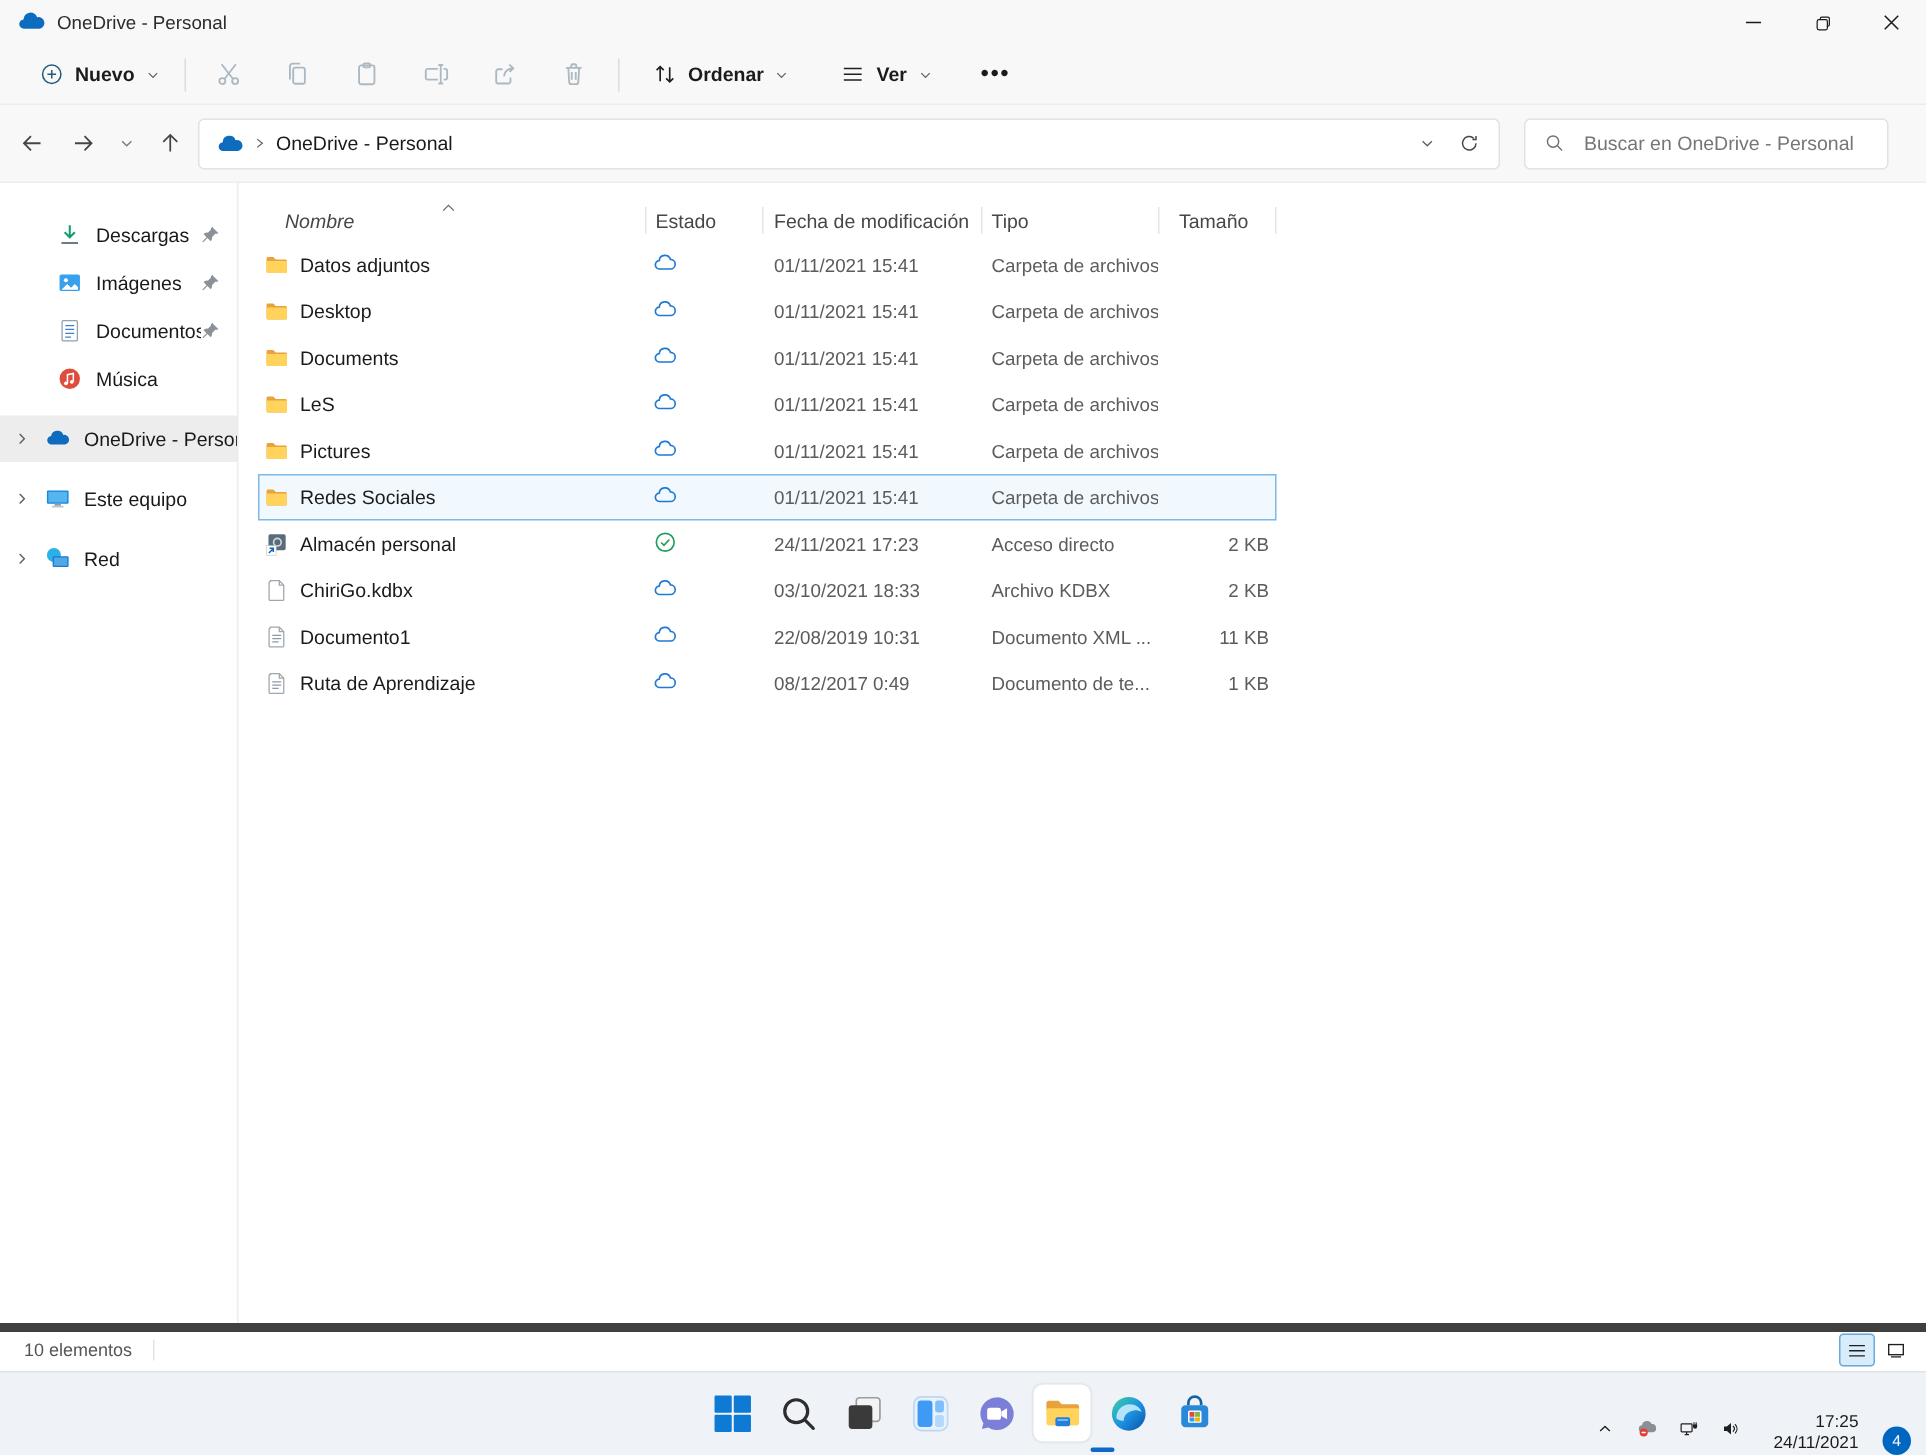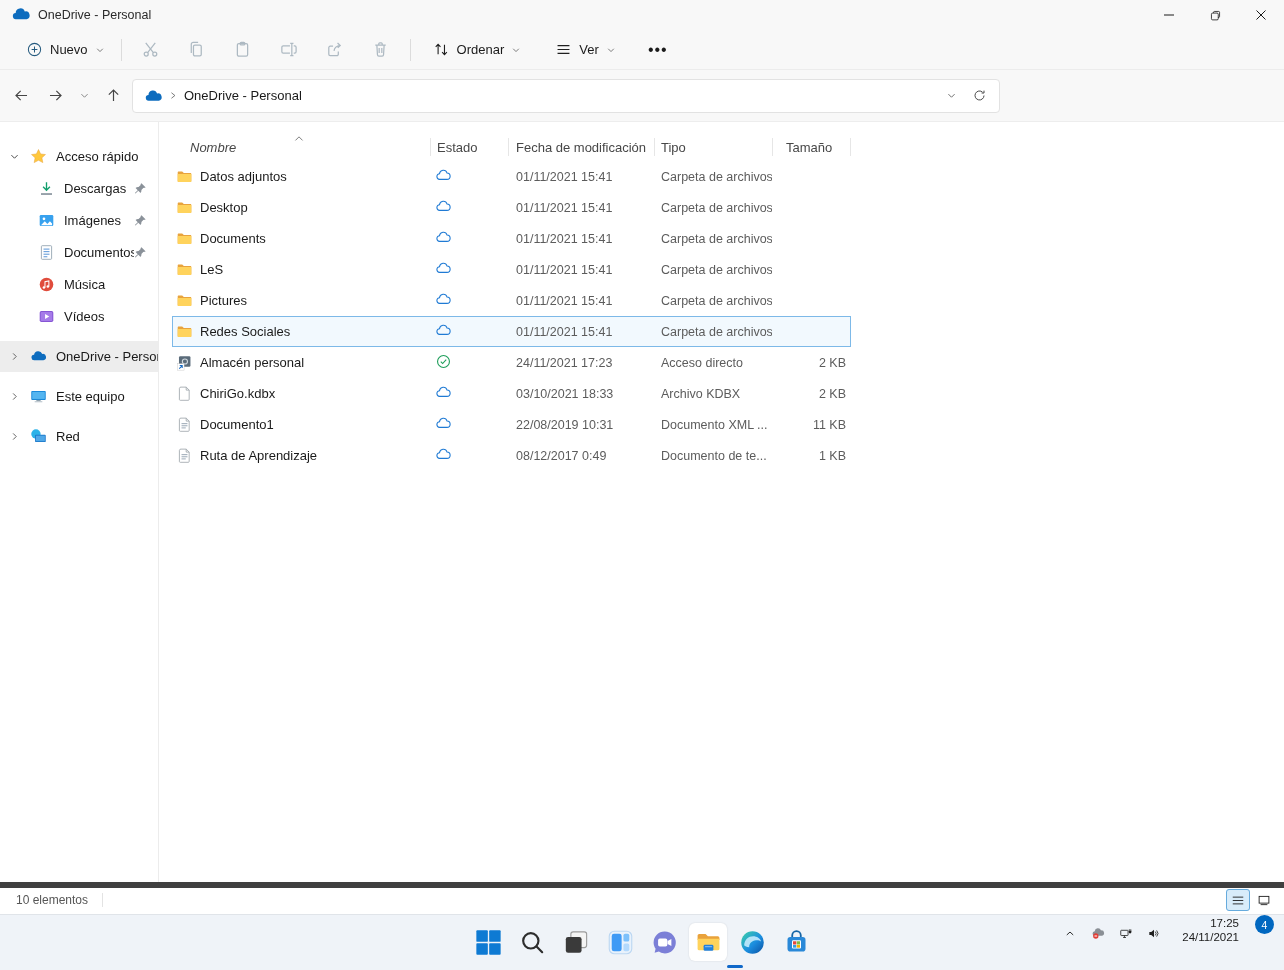"Nuevo" .tb-btn { font-weight: none -> bold }
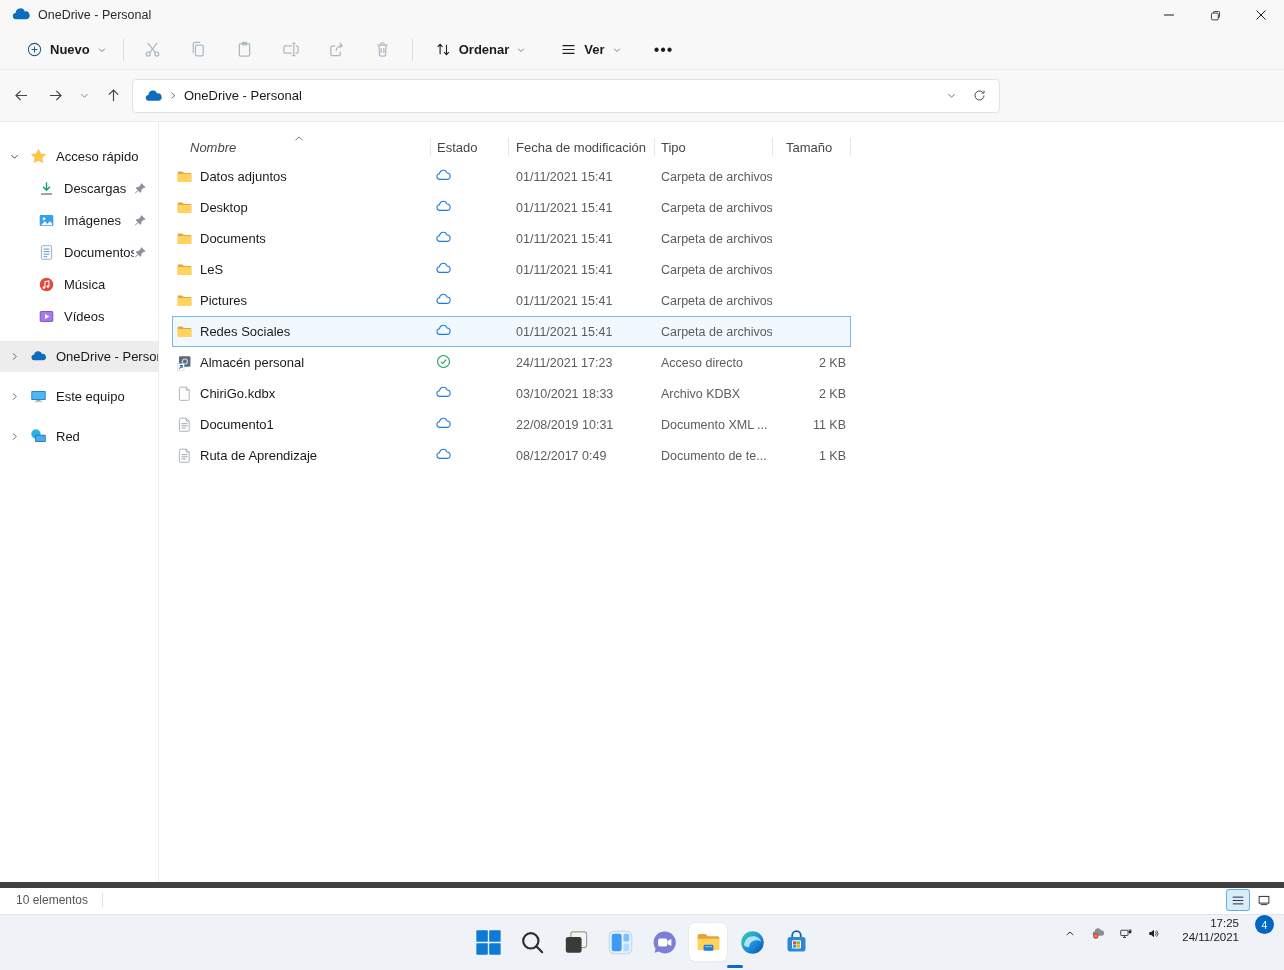"Buscar en OneDrive - Personal" div.searchbox { html: none -> <div> <span> <svg> <circle></circle> <path></path> </svg> </span> <input> </div> }
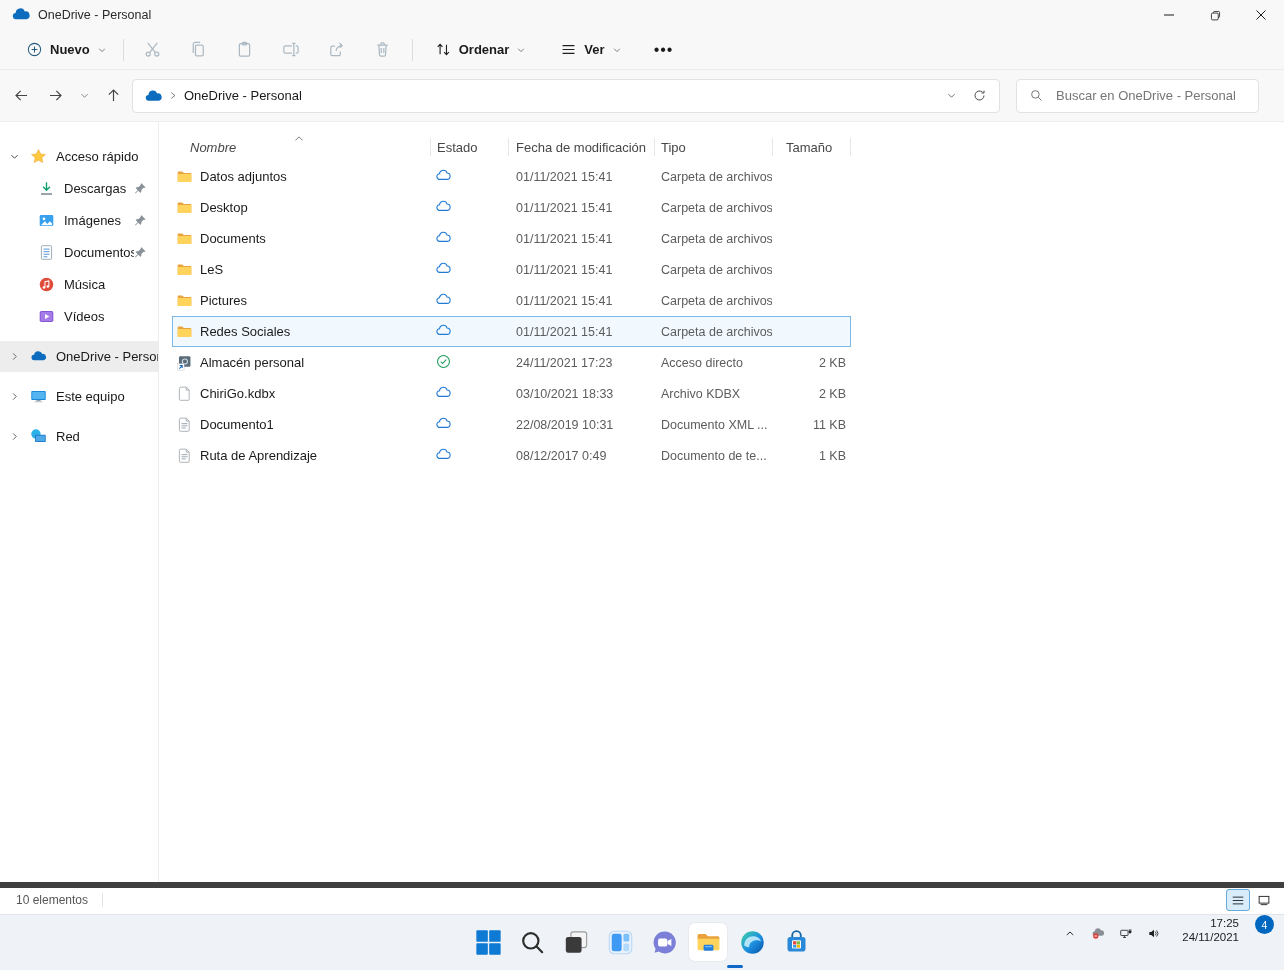"Acceso rápido" div.side-row { html: <div> <span> <svg> <path></path> </svg> </span> <span> <svg> <path></path> </svg> </span> <span>Acceso rápido</span> </div> -> none }
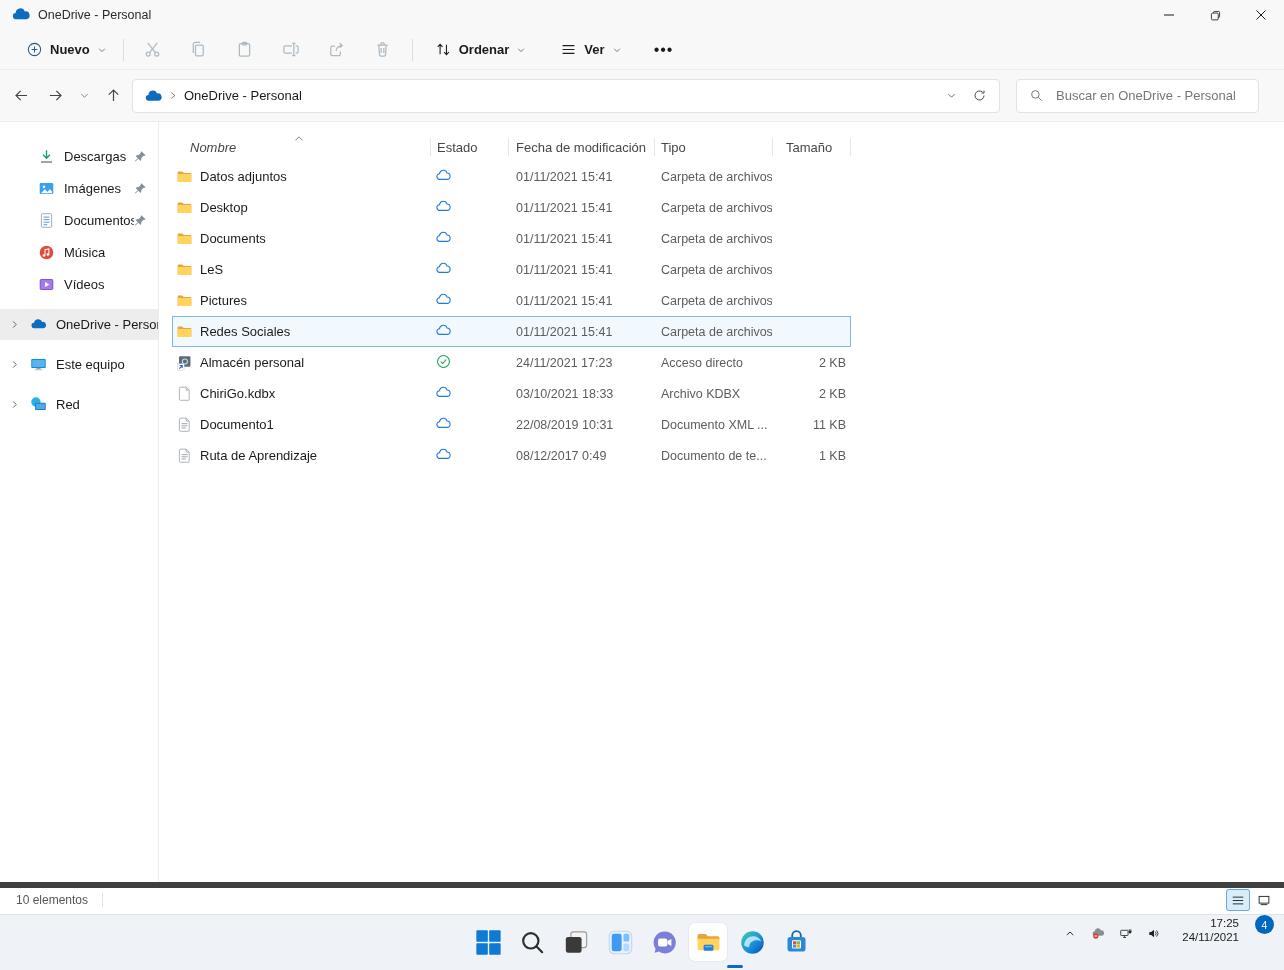"Vídeos" div.side-row { html: <div> <span></span> <span> <svg> <rect></rect> <rect></rect> <path></path> </svg> </span> <span>Vídeos</span> <span></span> </div> -> none }
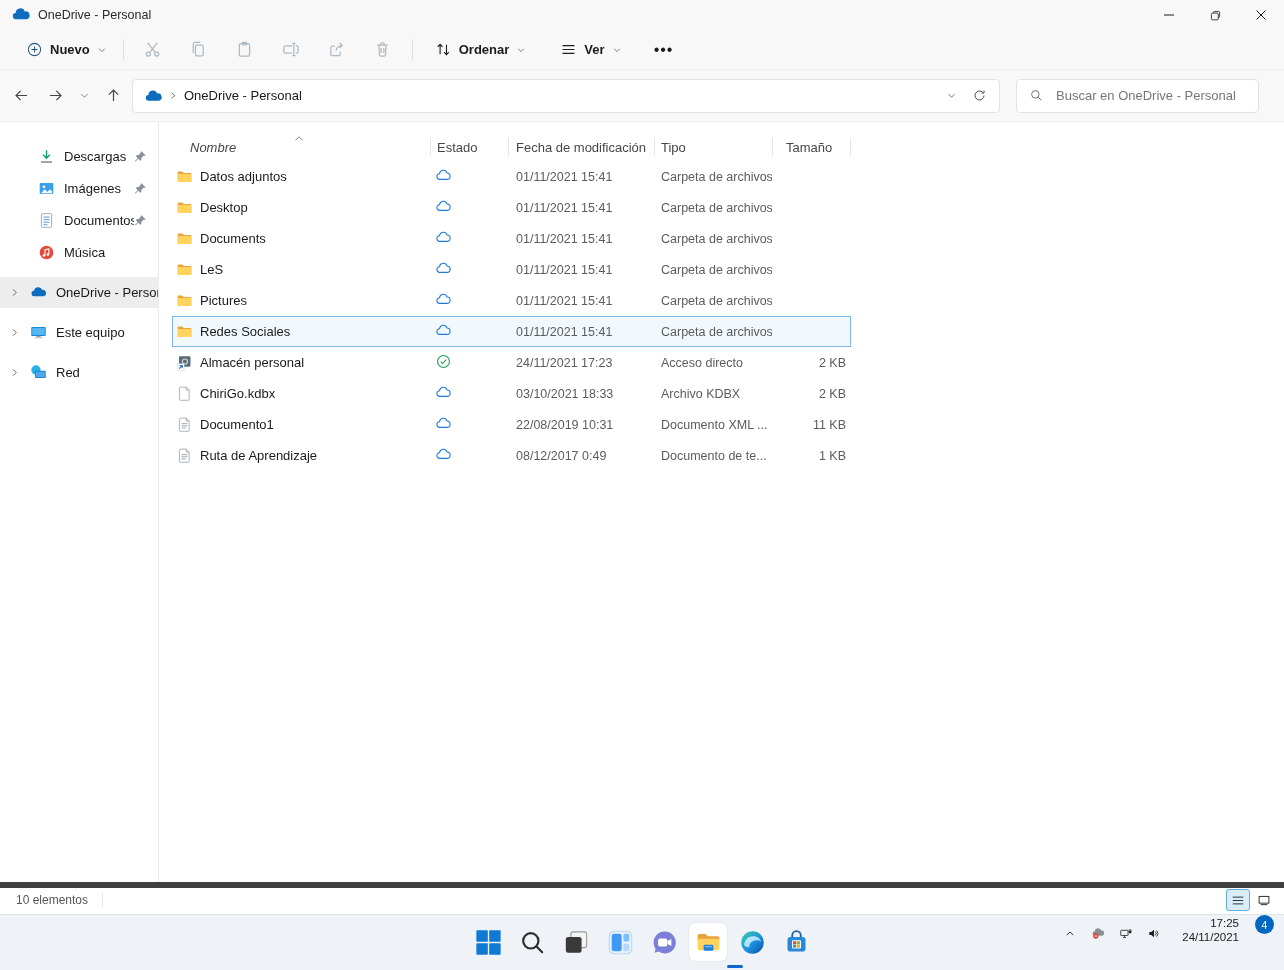"17:25" .tk-tray { align-items: flex-start -> flex-end }
